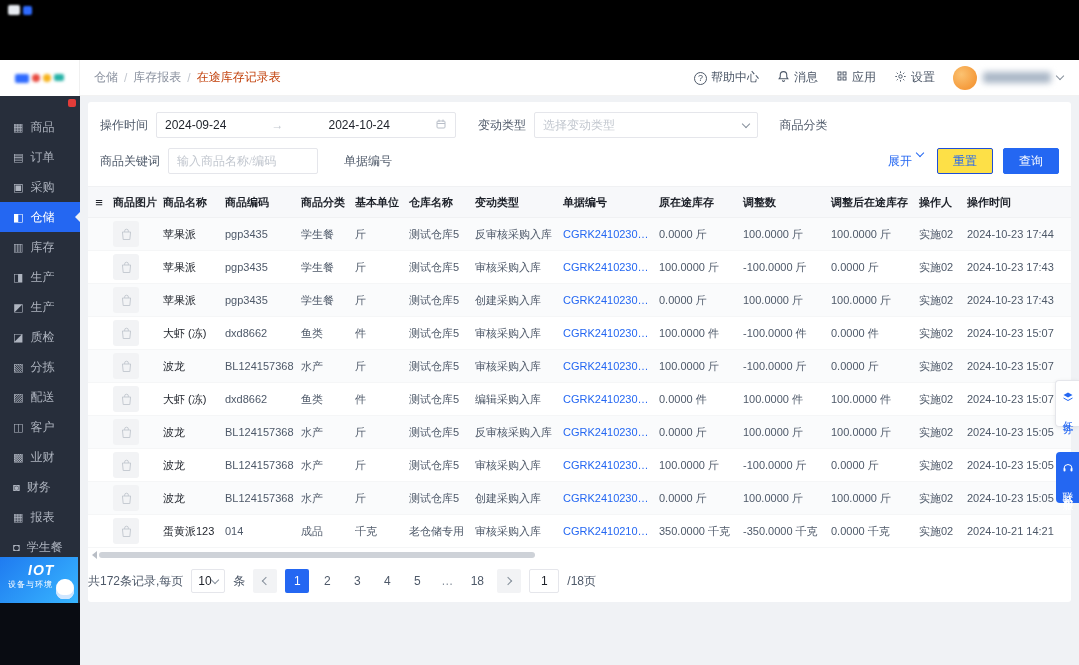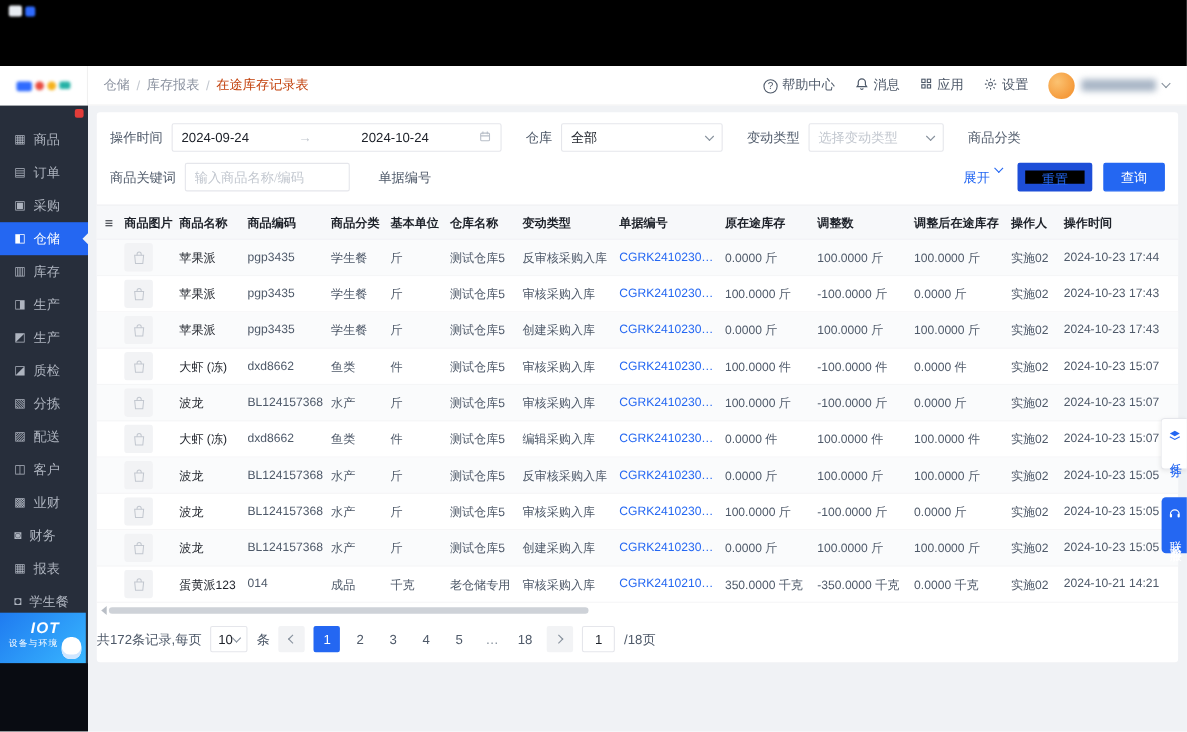"仓库" div.fgroup { html: <div> <span>仓库</span> <div> <span>全部</span> <span></span> </div> </div> -> none }
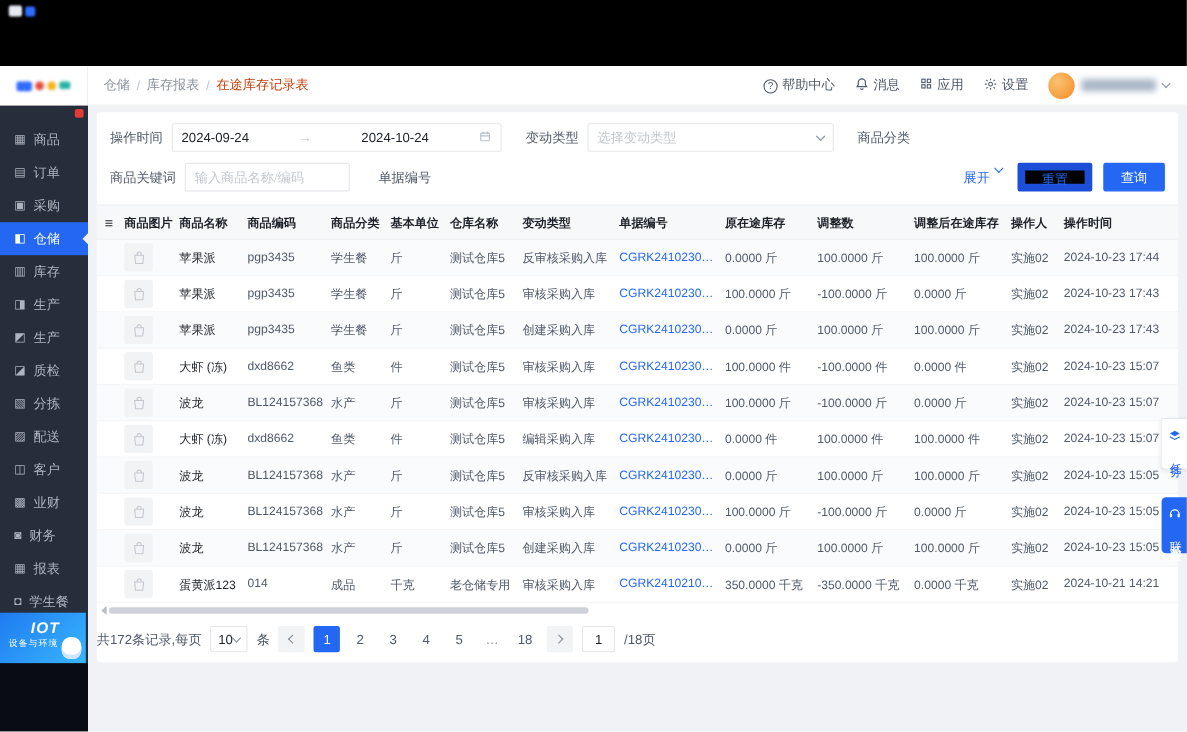"重置" .btn.reset { background: #000000 -> #fde047; border: 7px solid #1d4ed8 -> 1px solid #1d4ed8 }
